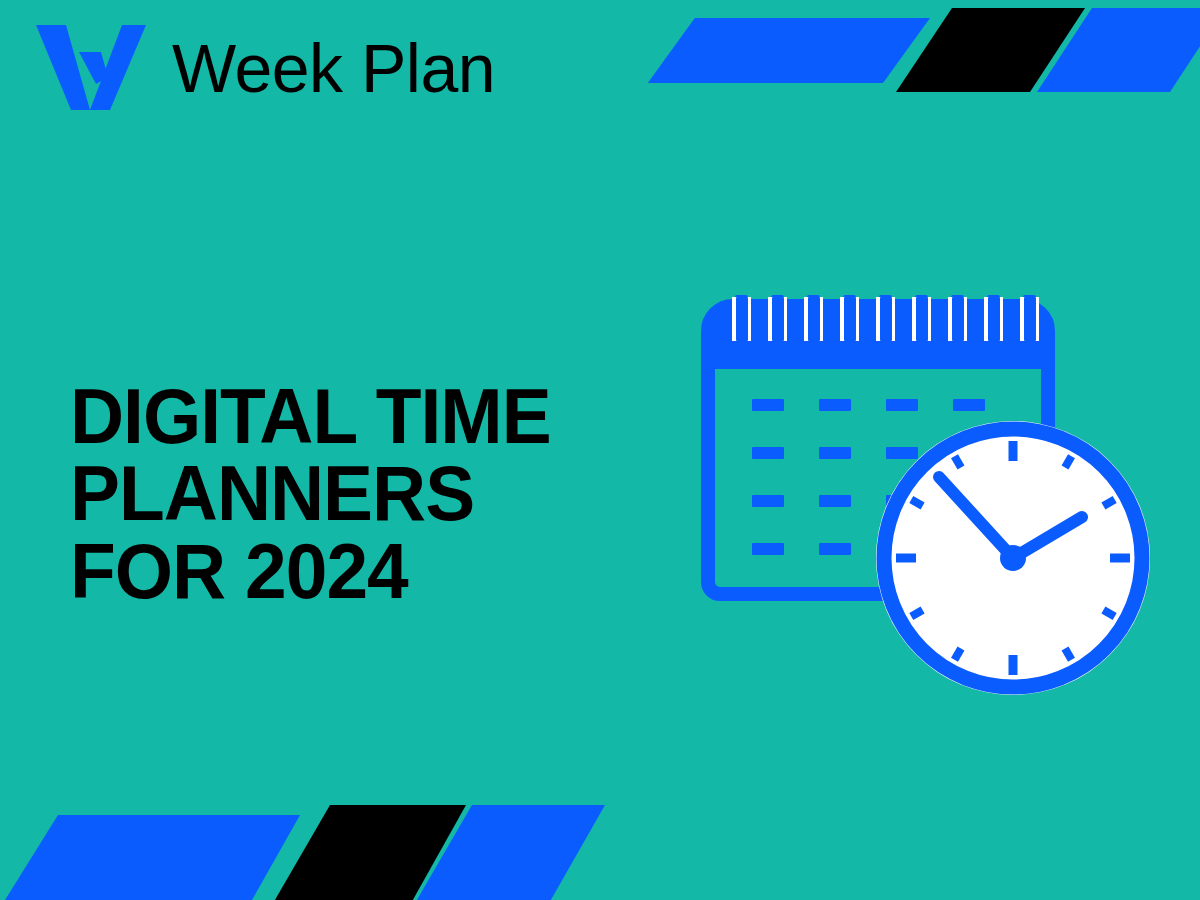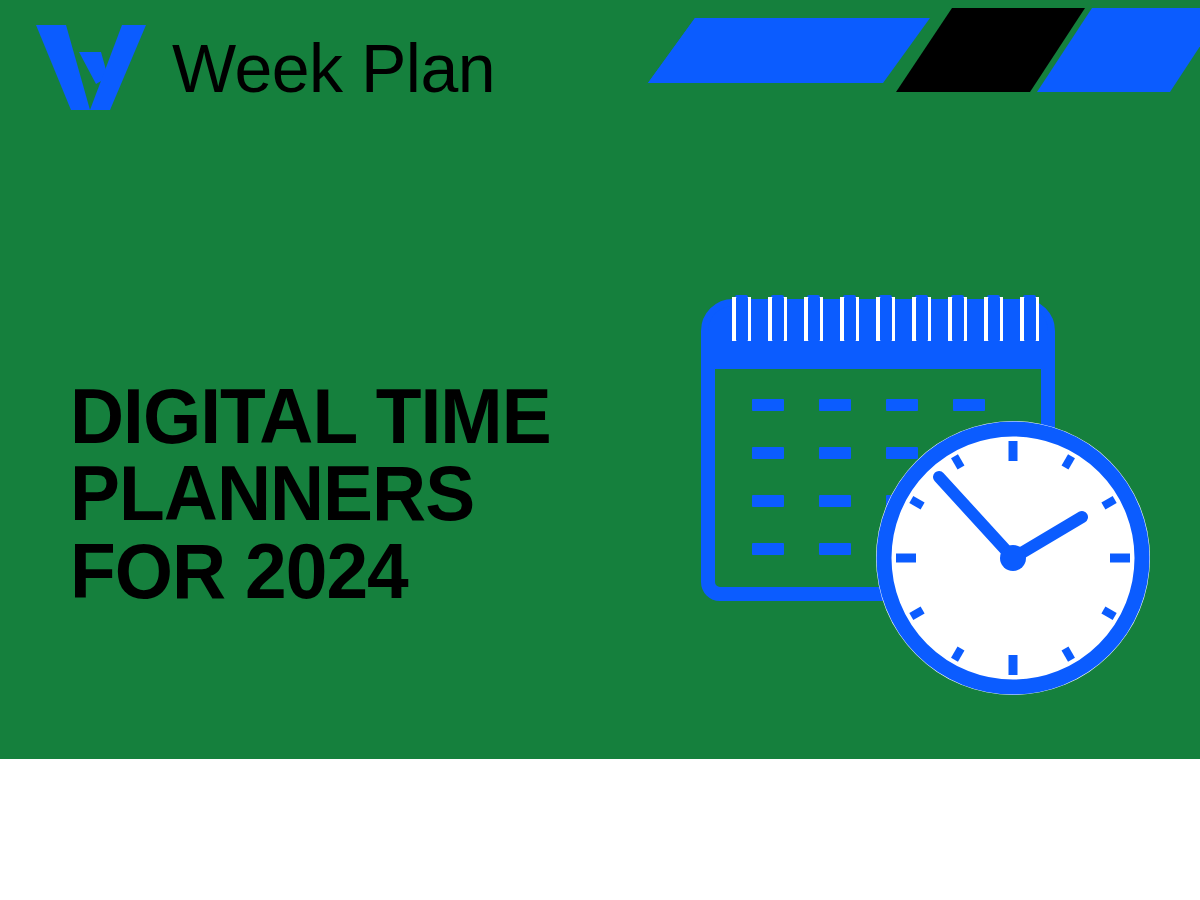"Week Plan" .canvas { background: #15803d -> #14b8a6; height: 759px -> 900px }
